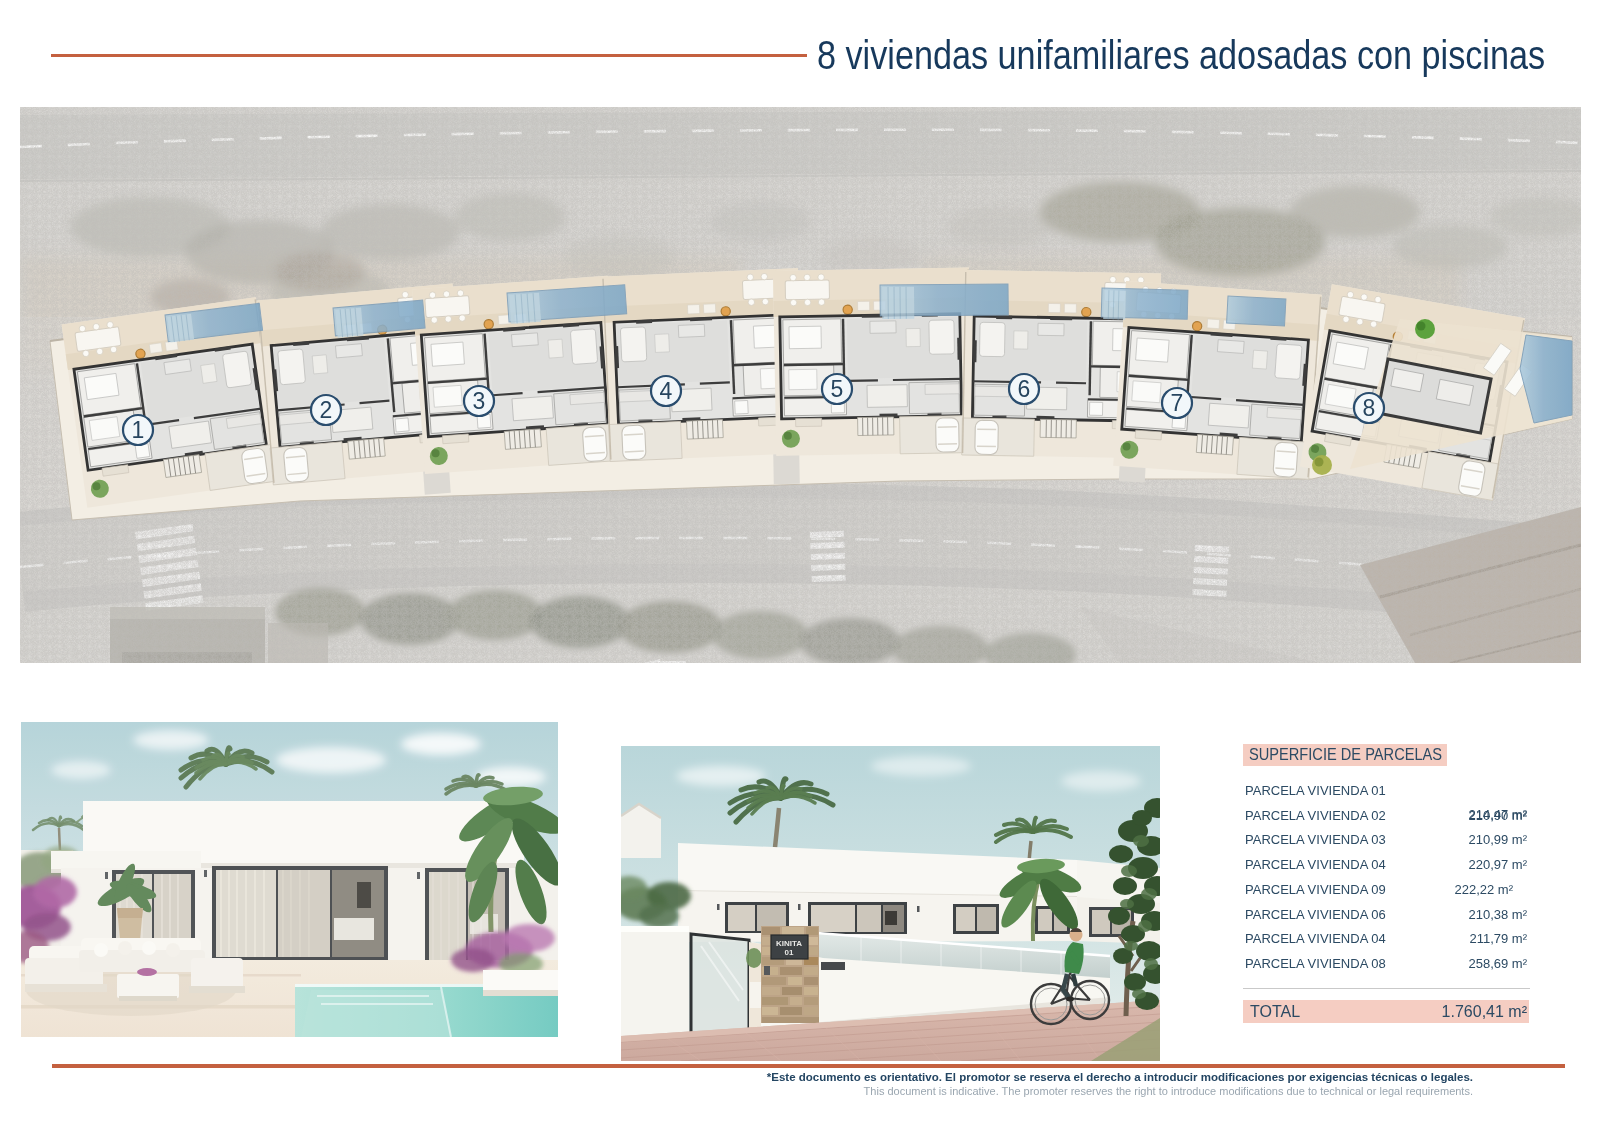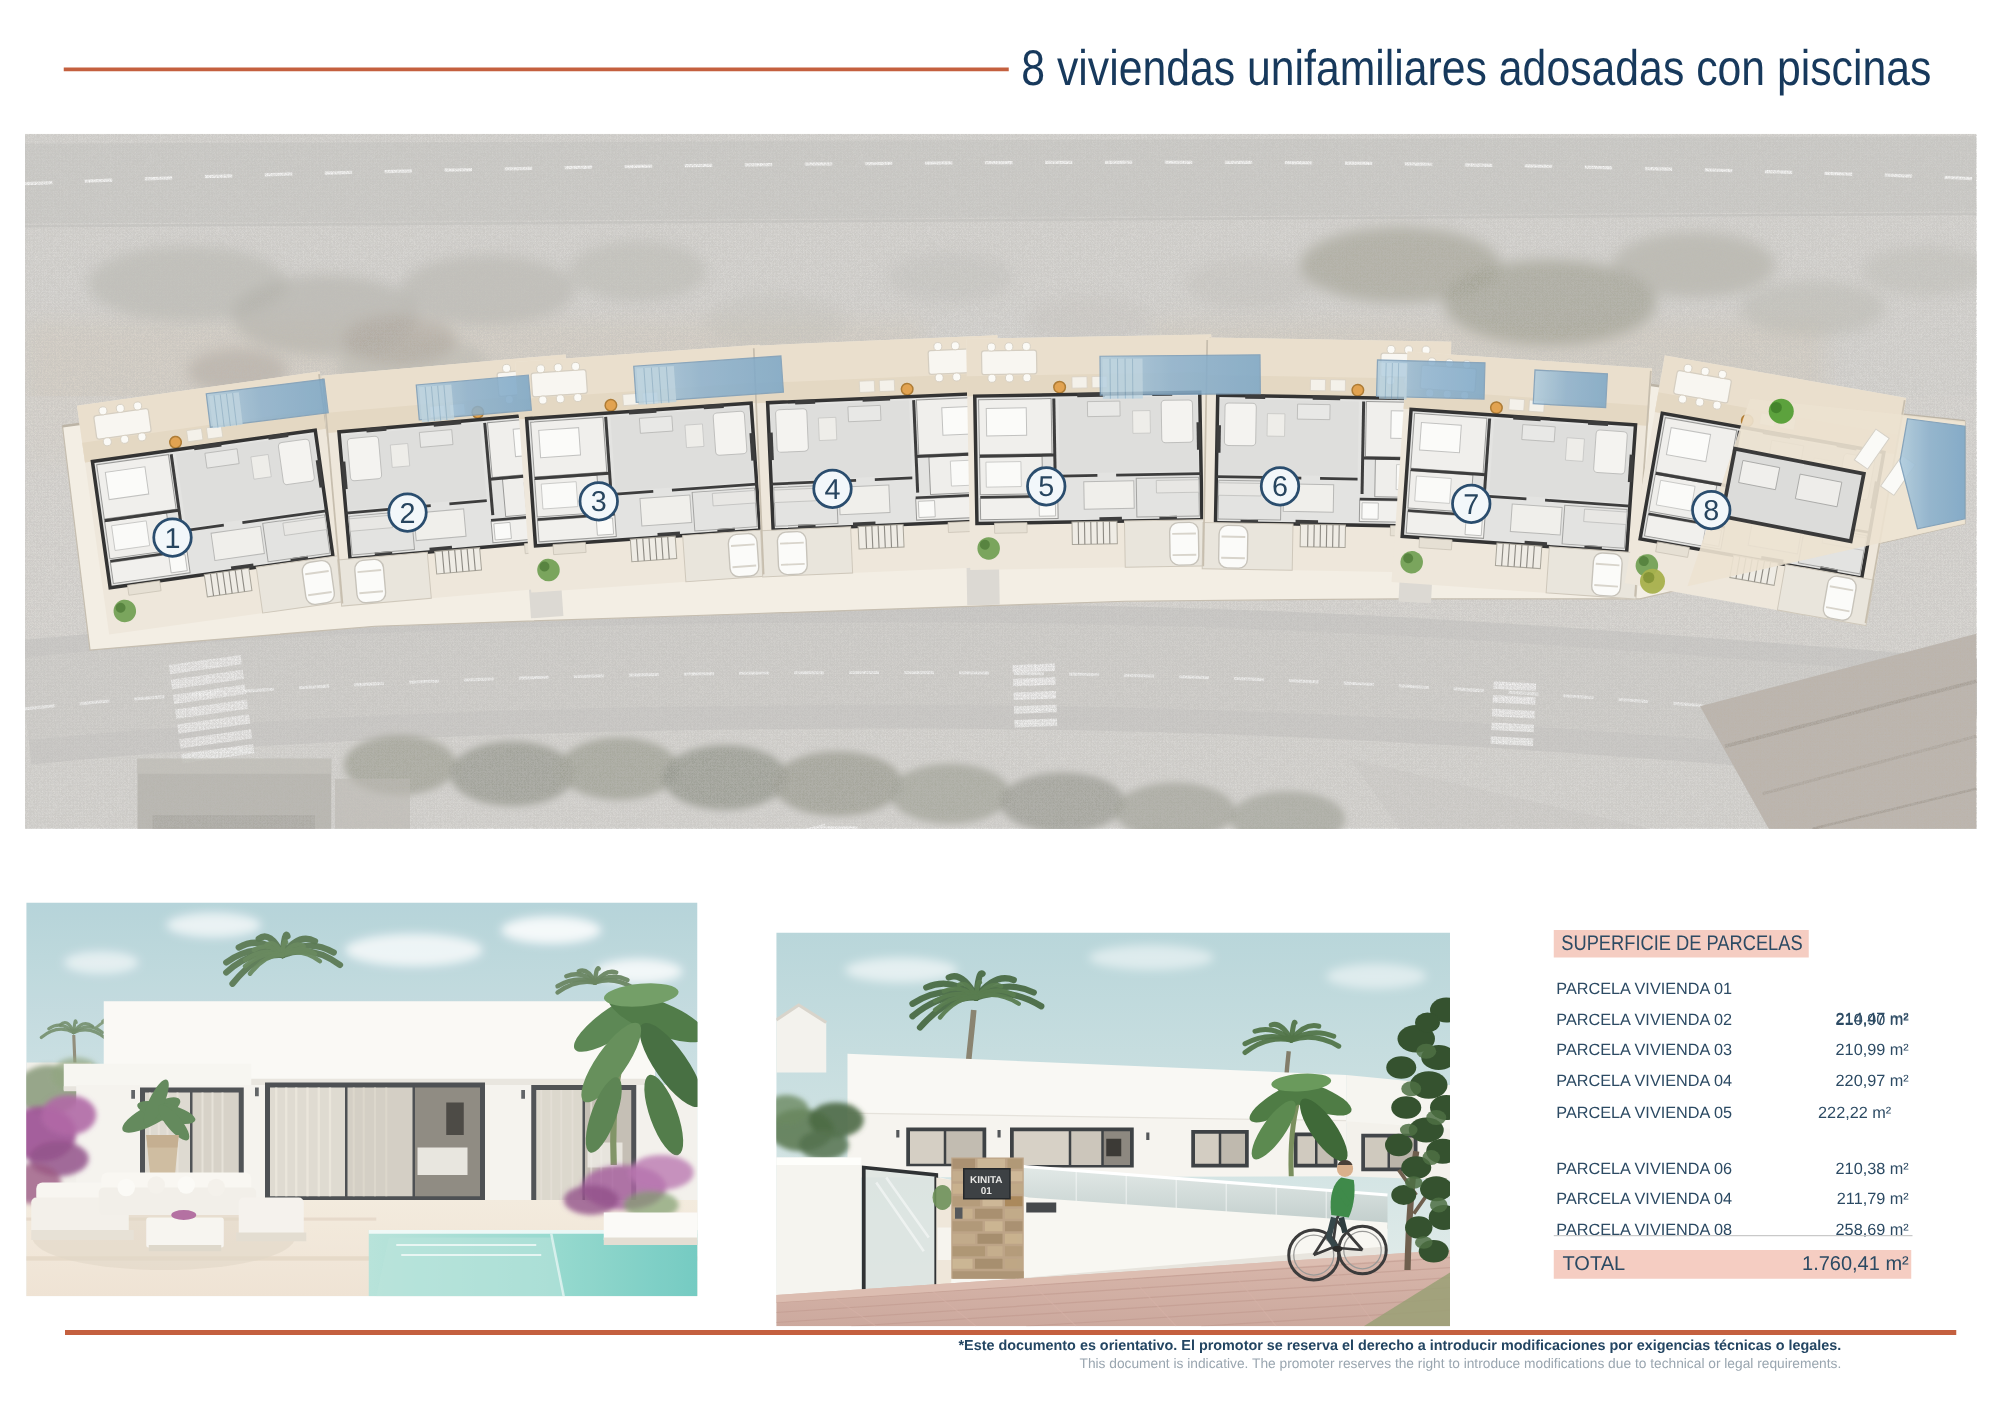"PARCELA VIVIENDA 05" span { text: 05 -> 09 }
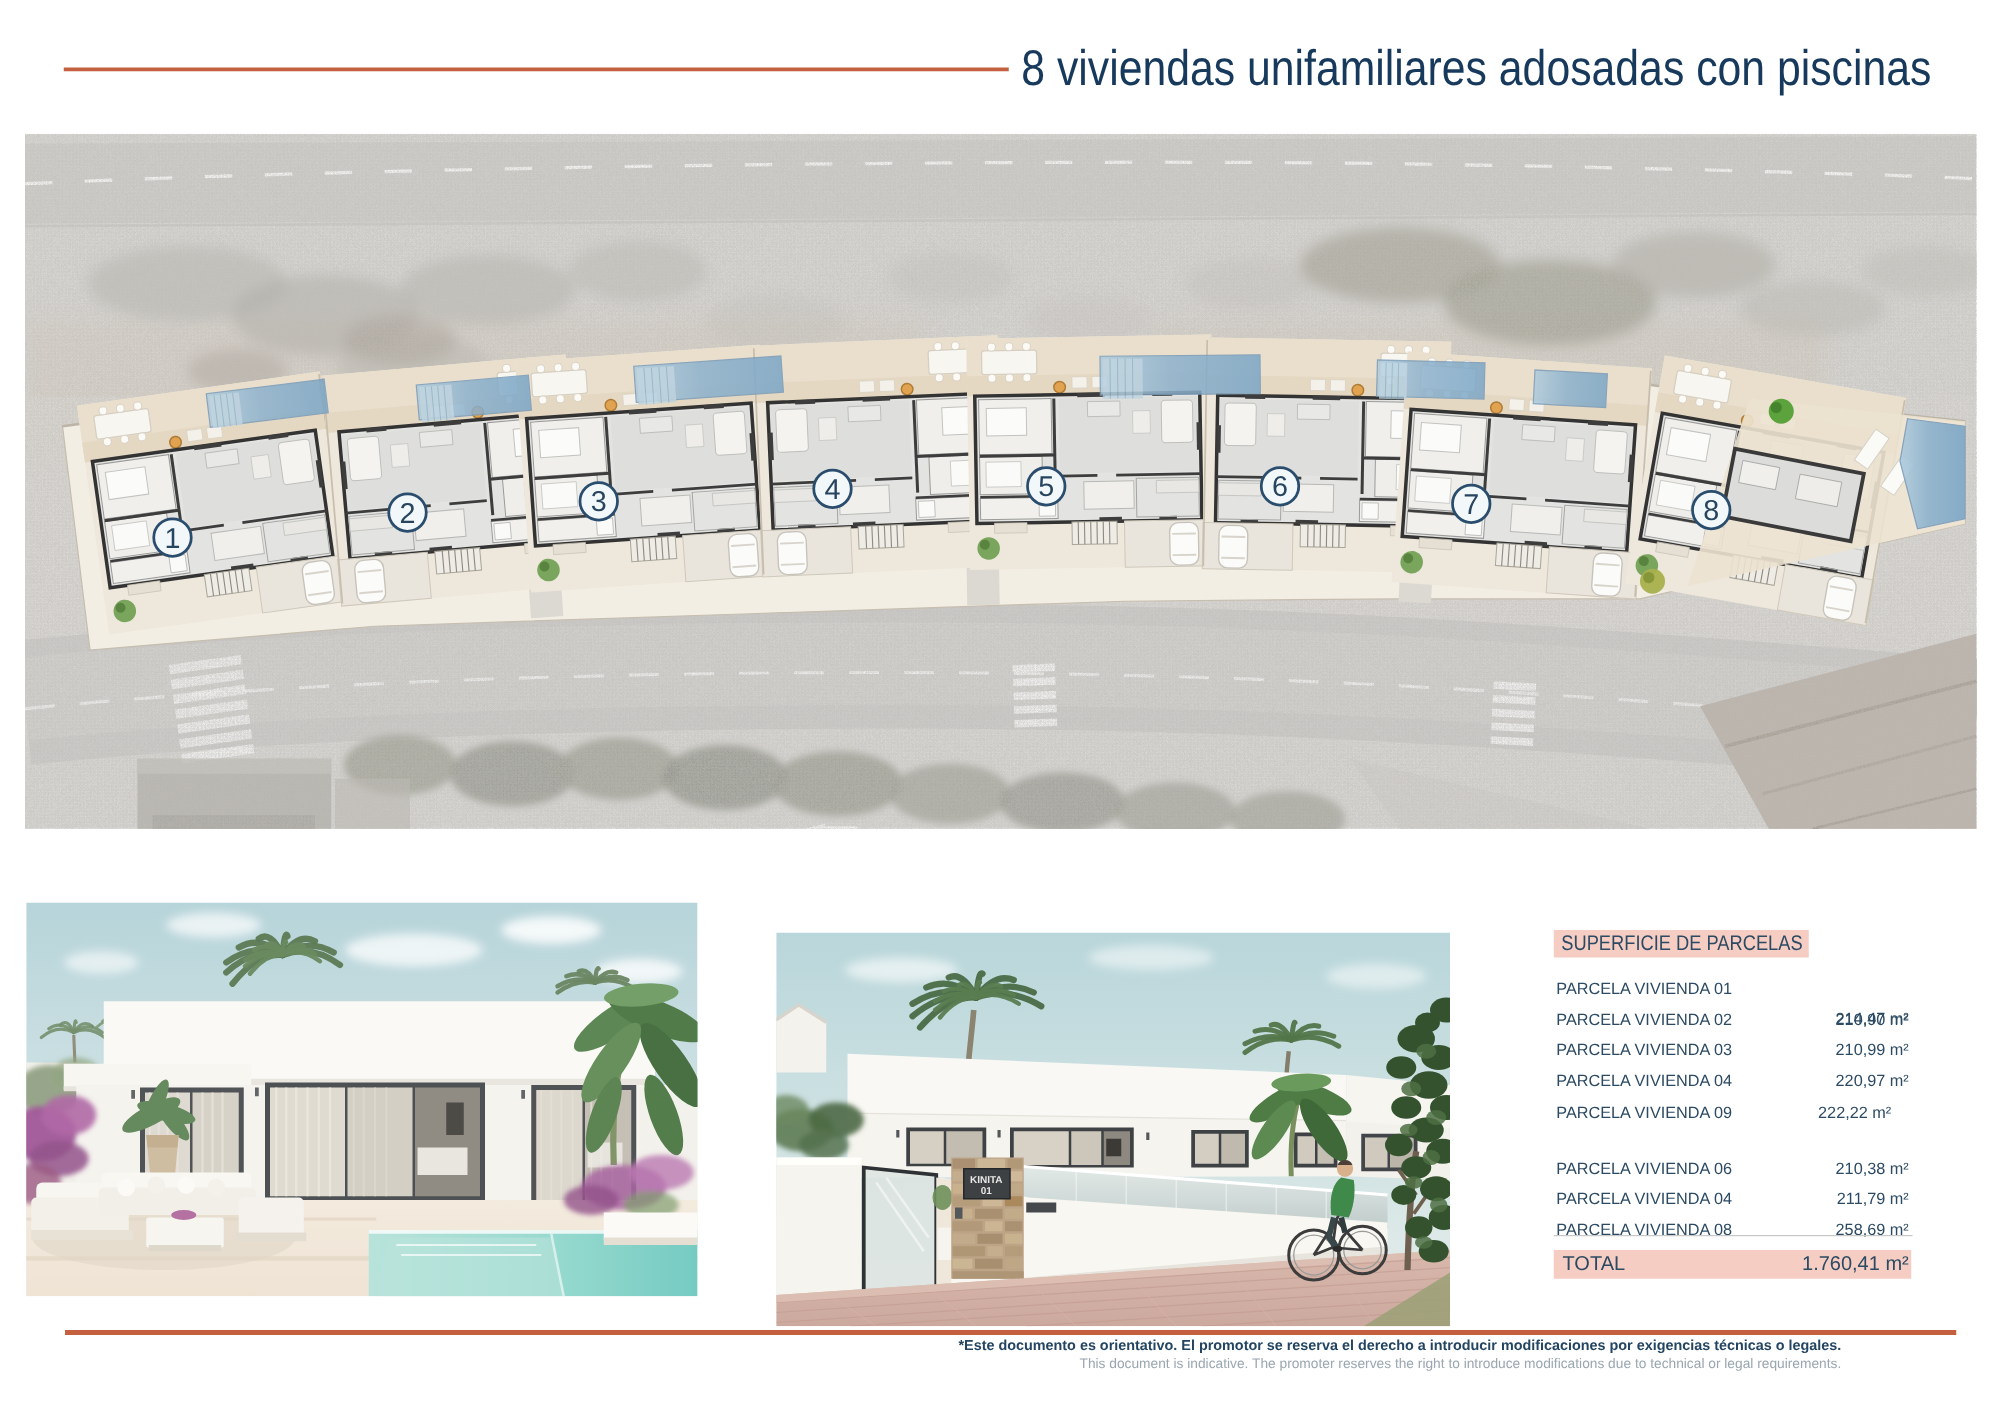"PARCELA VIVIENDA 06" div { margin-top: 20px -> none }
